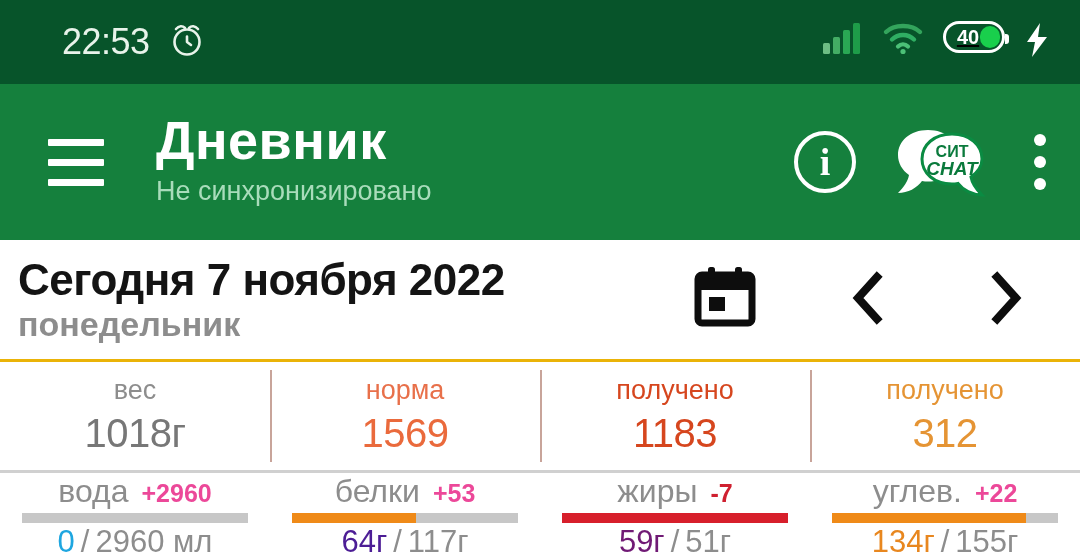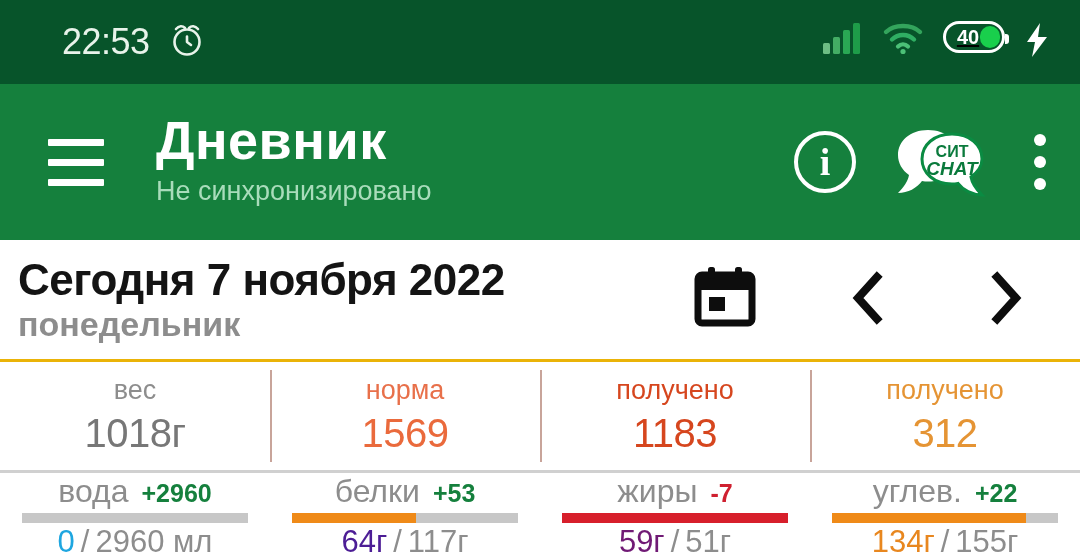"+2960" .delta-pos { color: #15803d -> #ec4899 }
